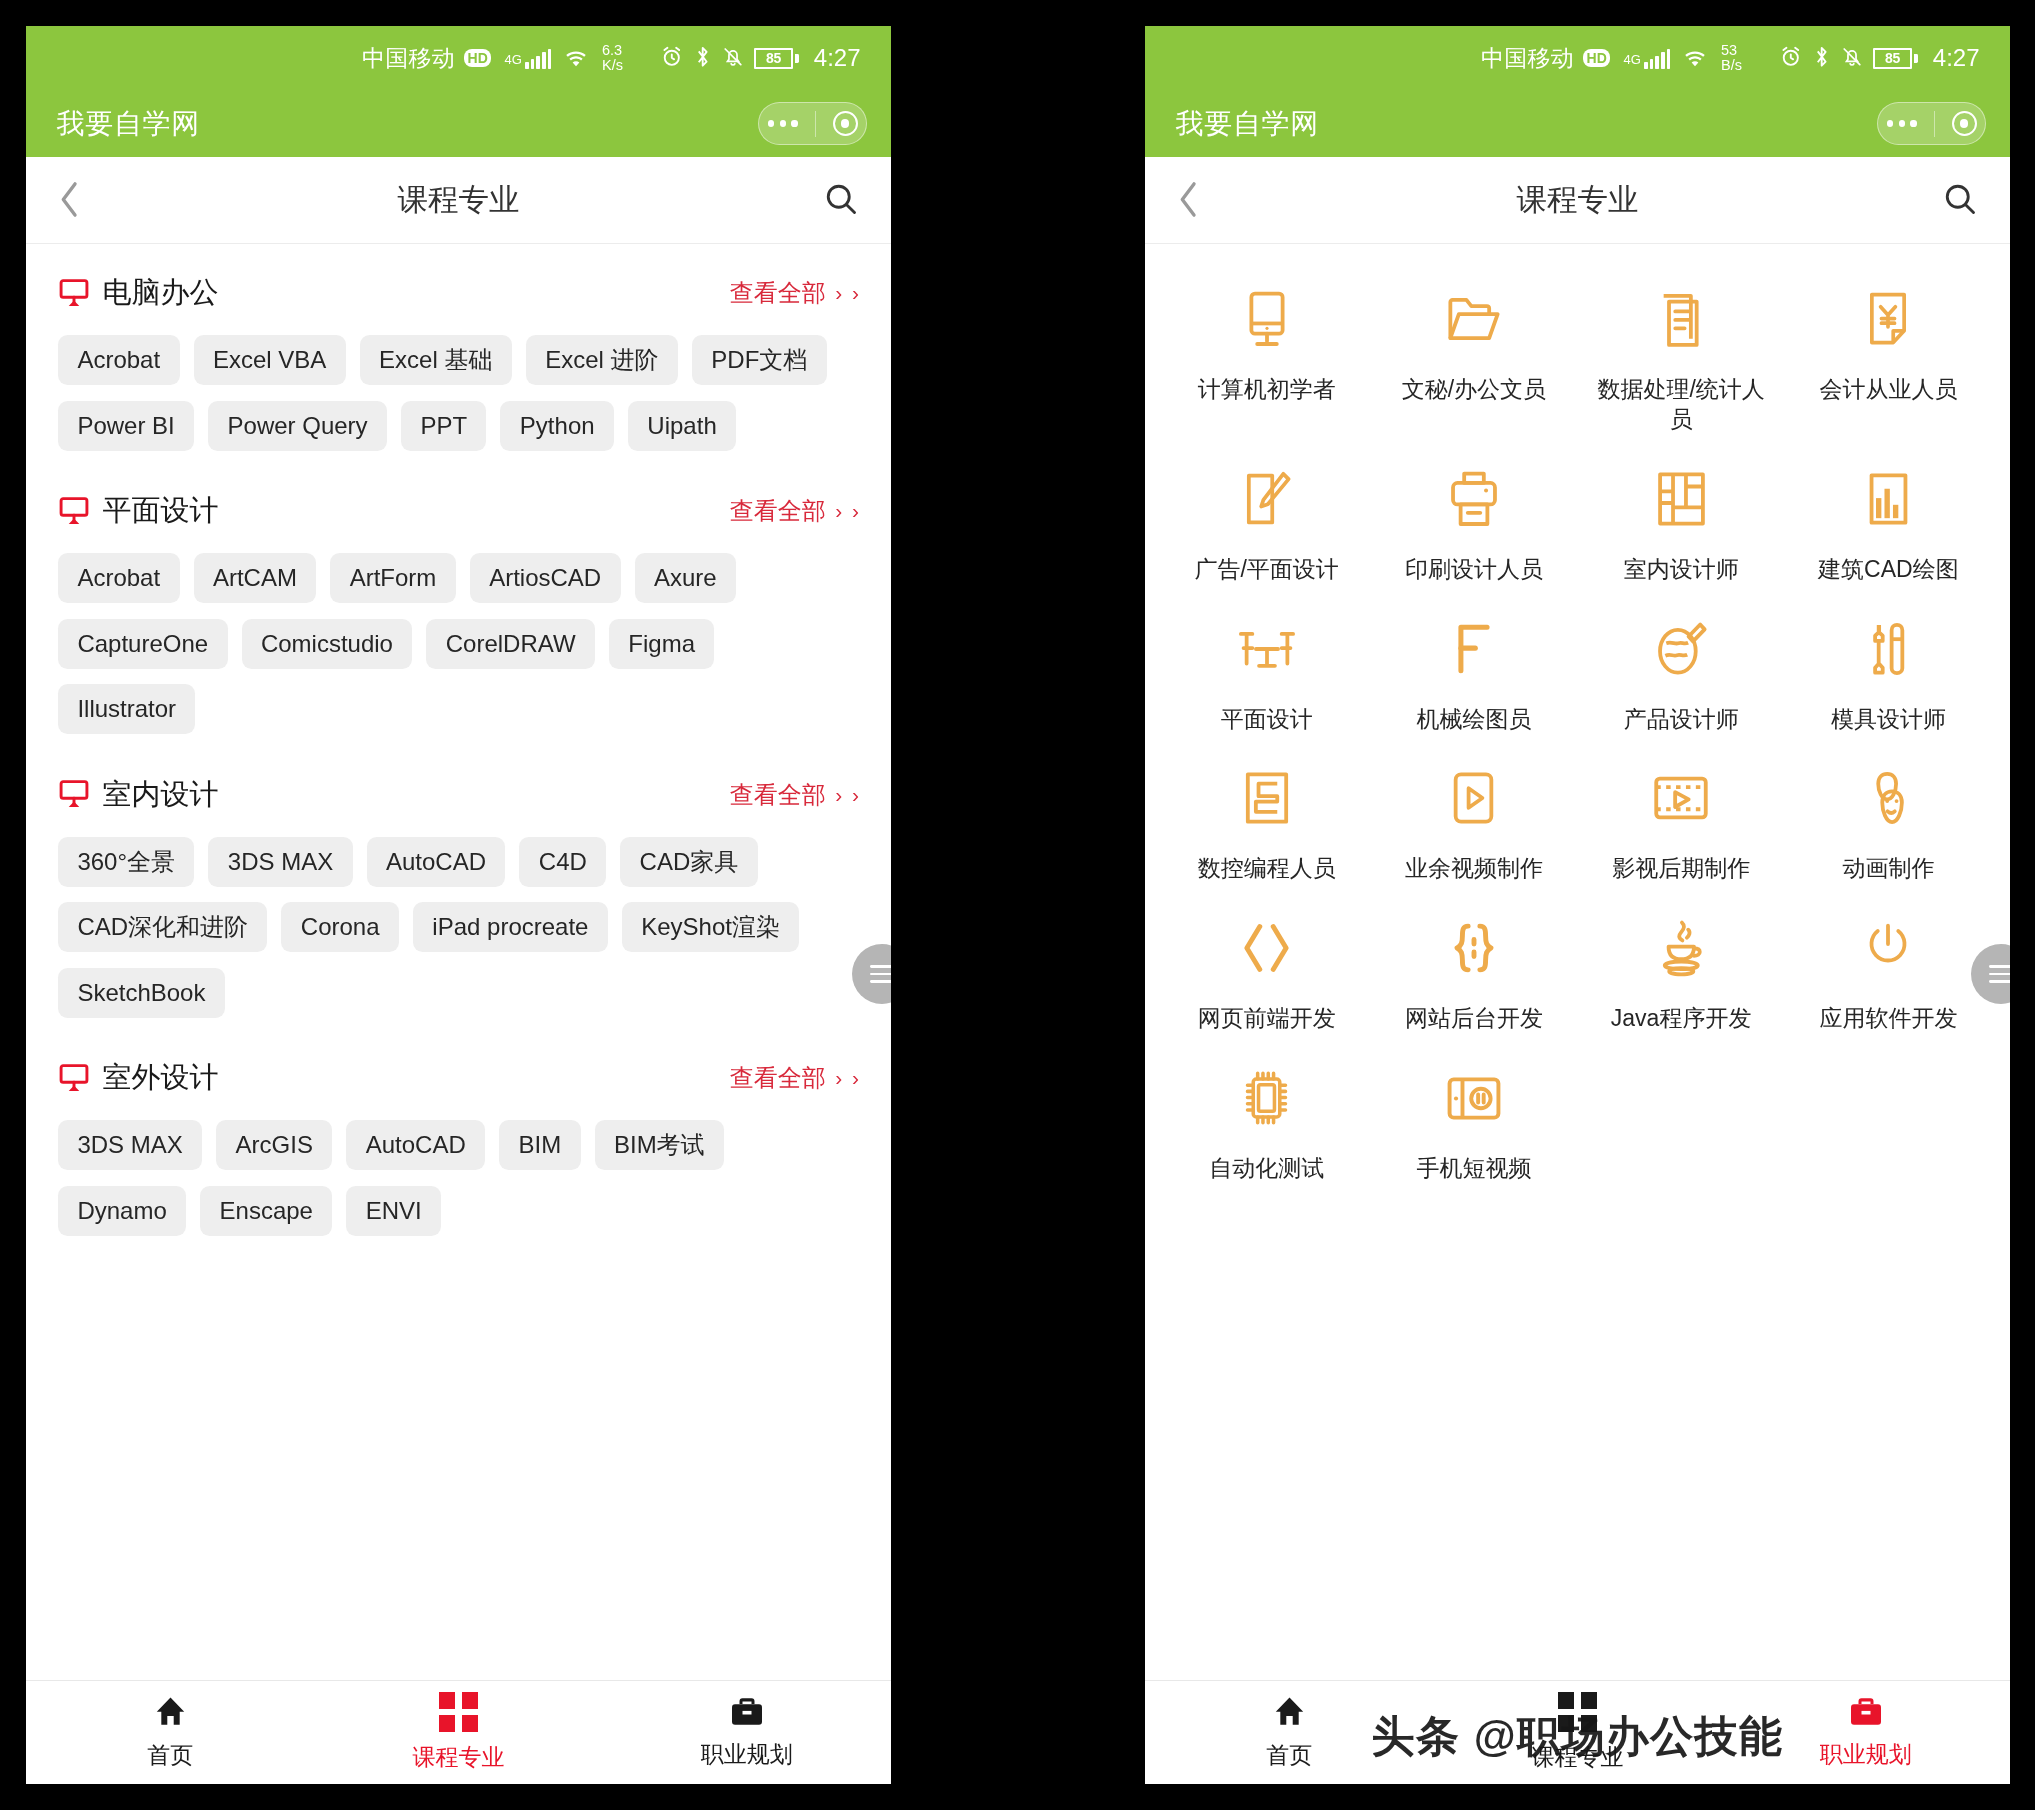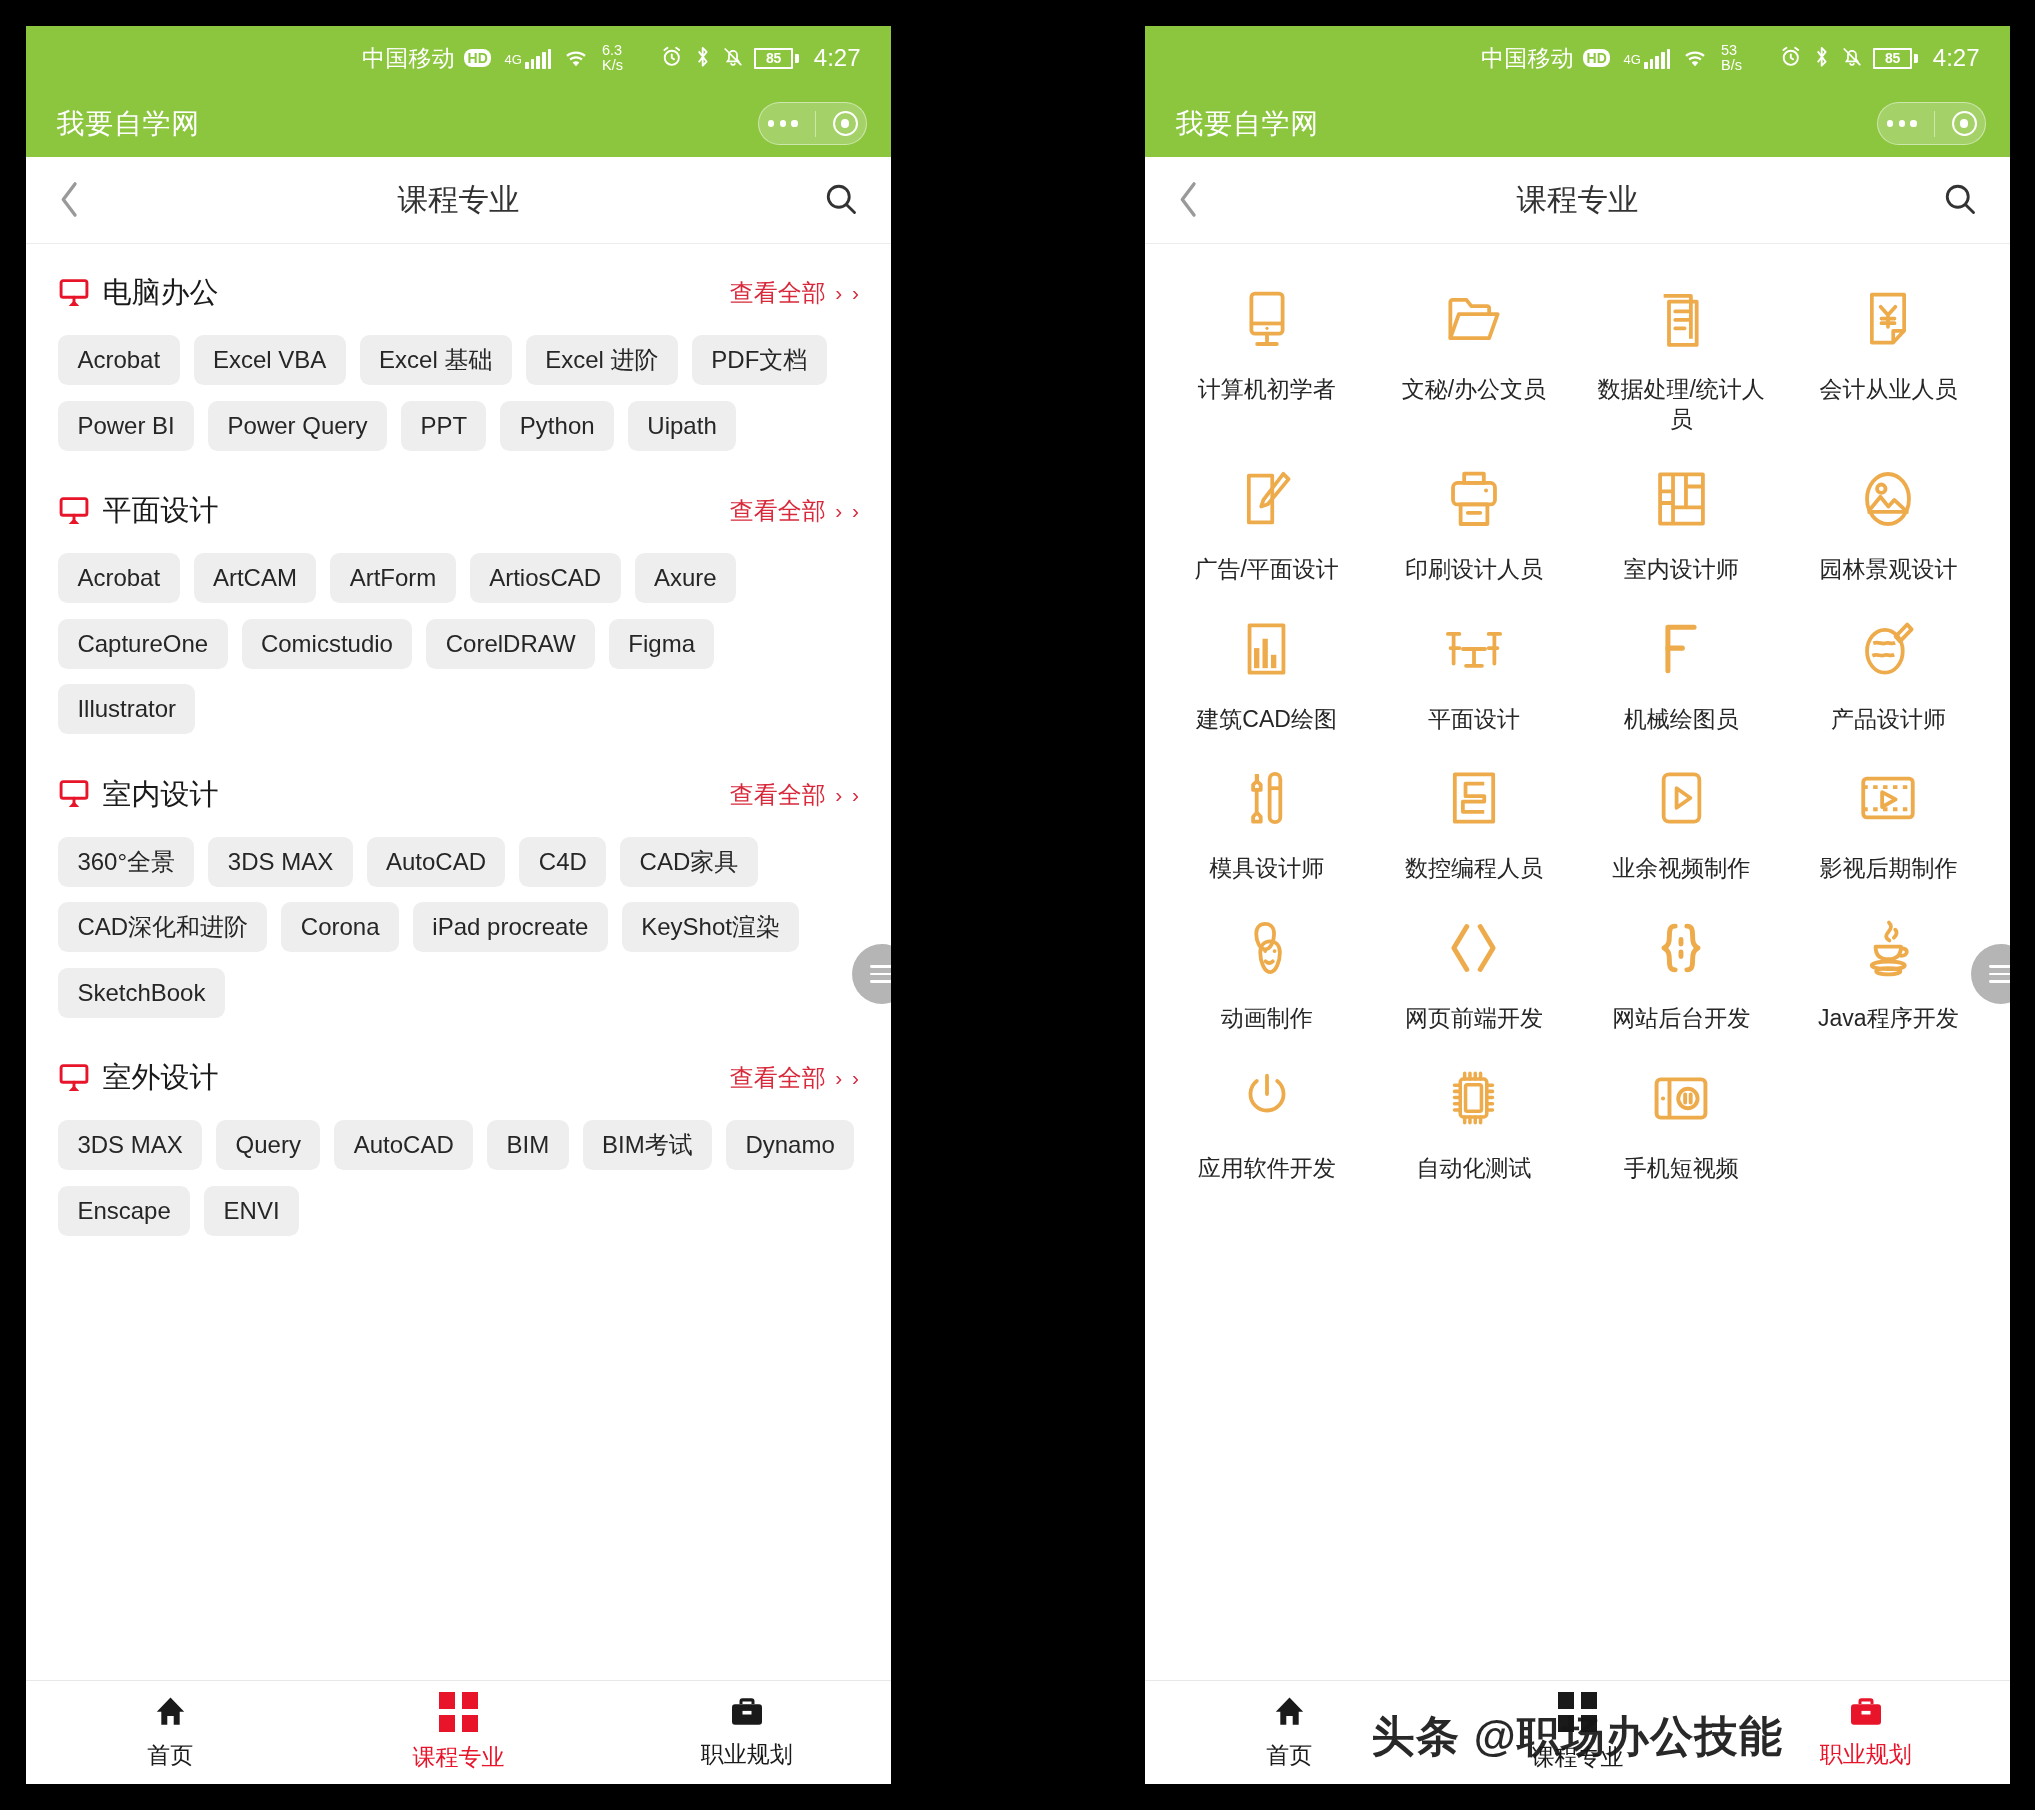"园林景观设计" div.cell { html: <div> <span> <svg> <ellipse></ellipse> <circle></circle> <path></path> <path></path> </svg> </span> <span>园林景观设计</span> </div> -> none }
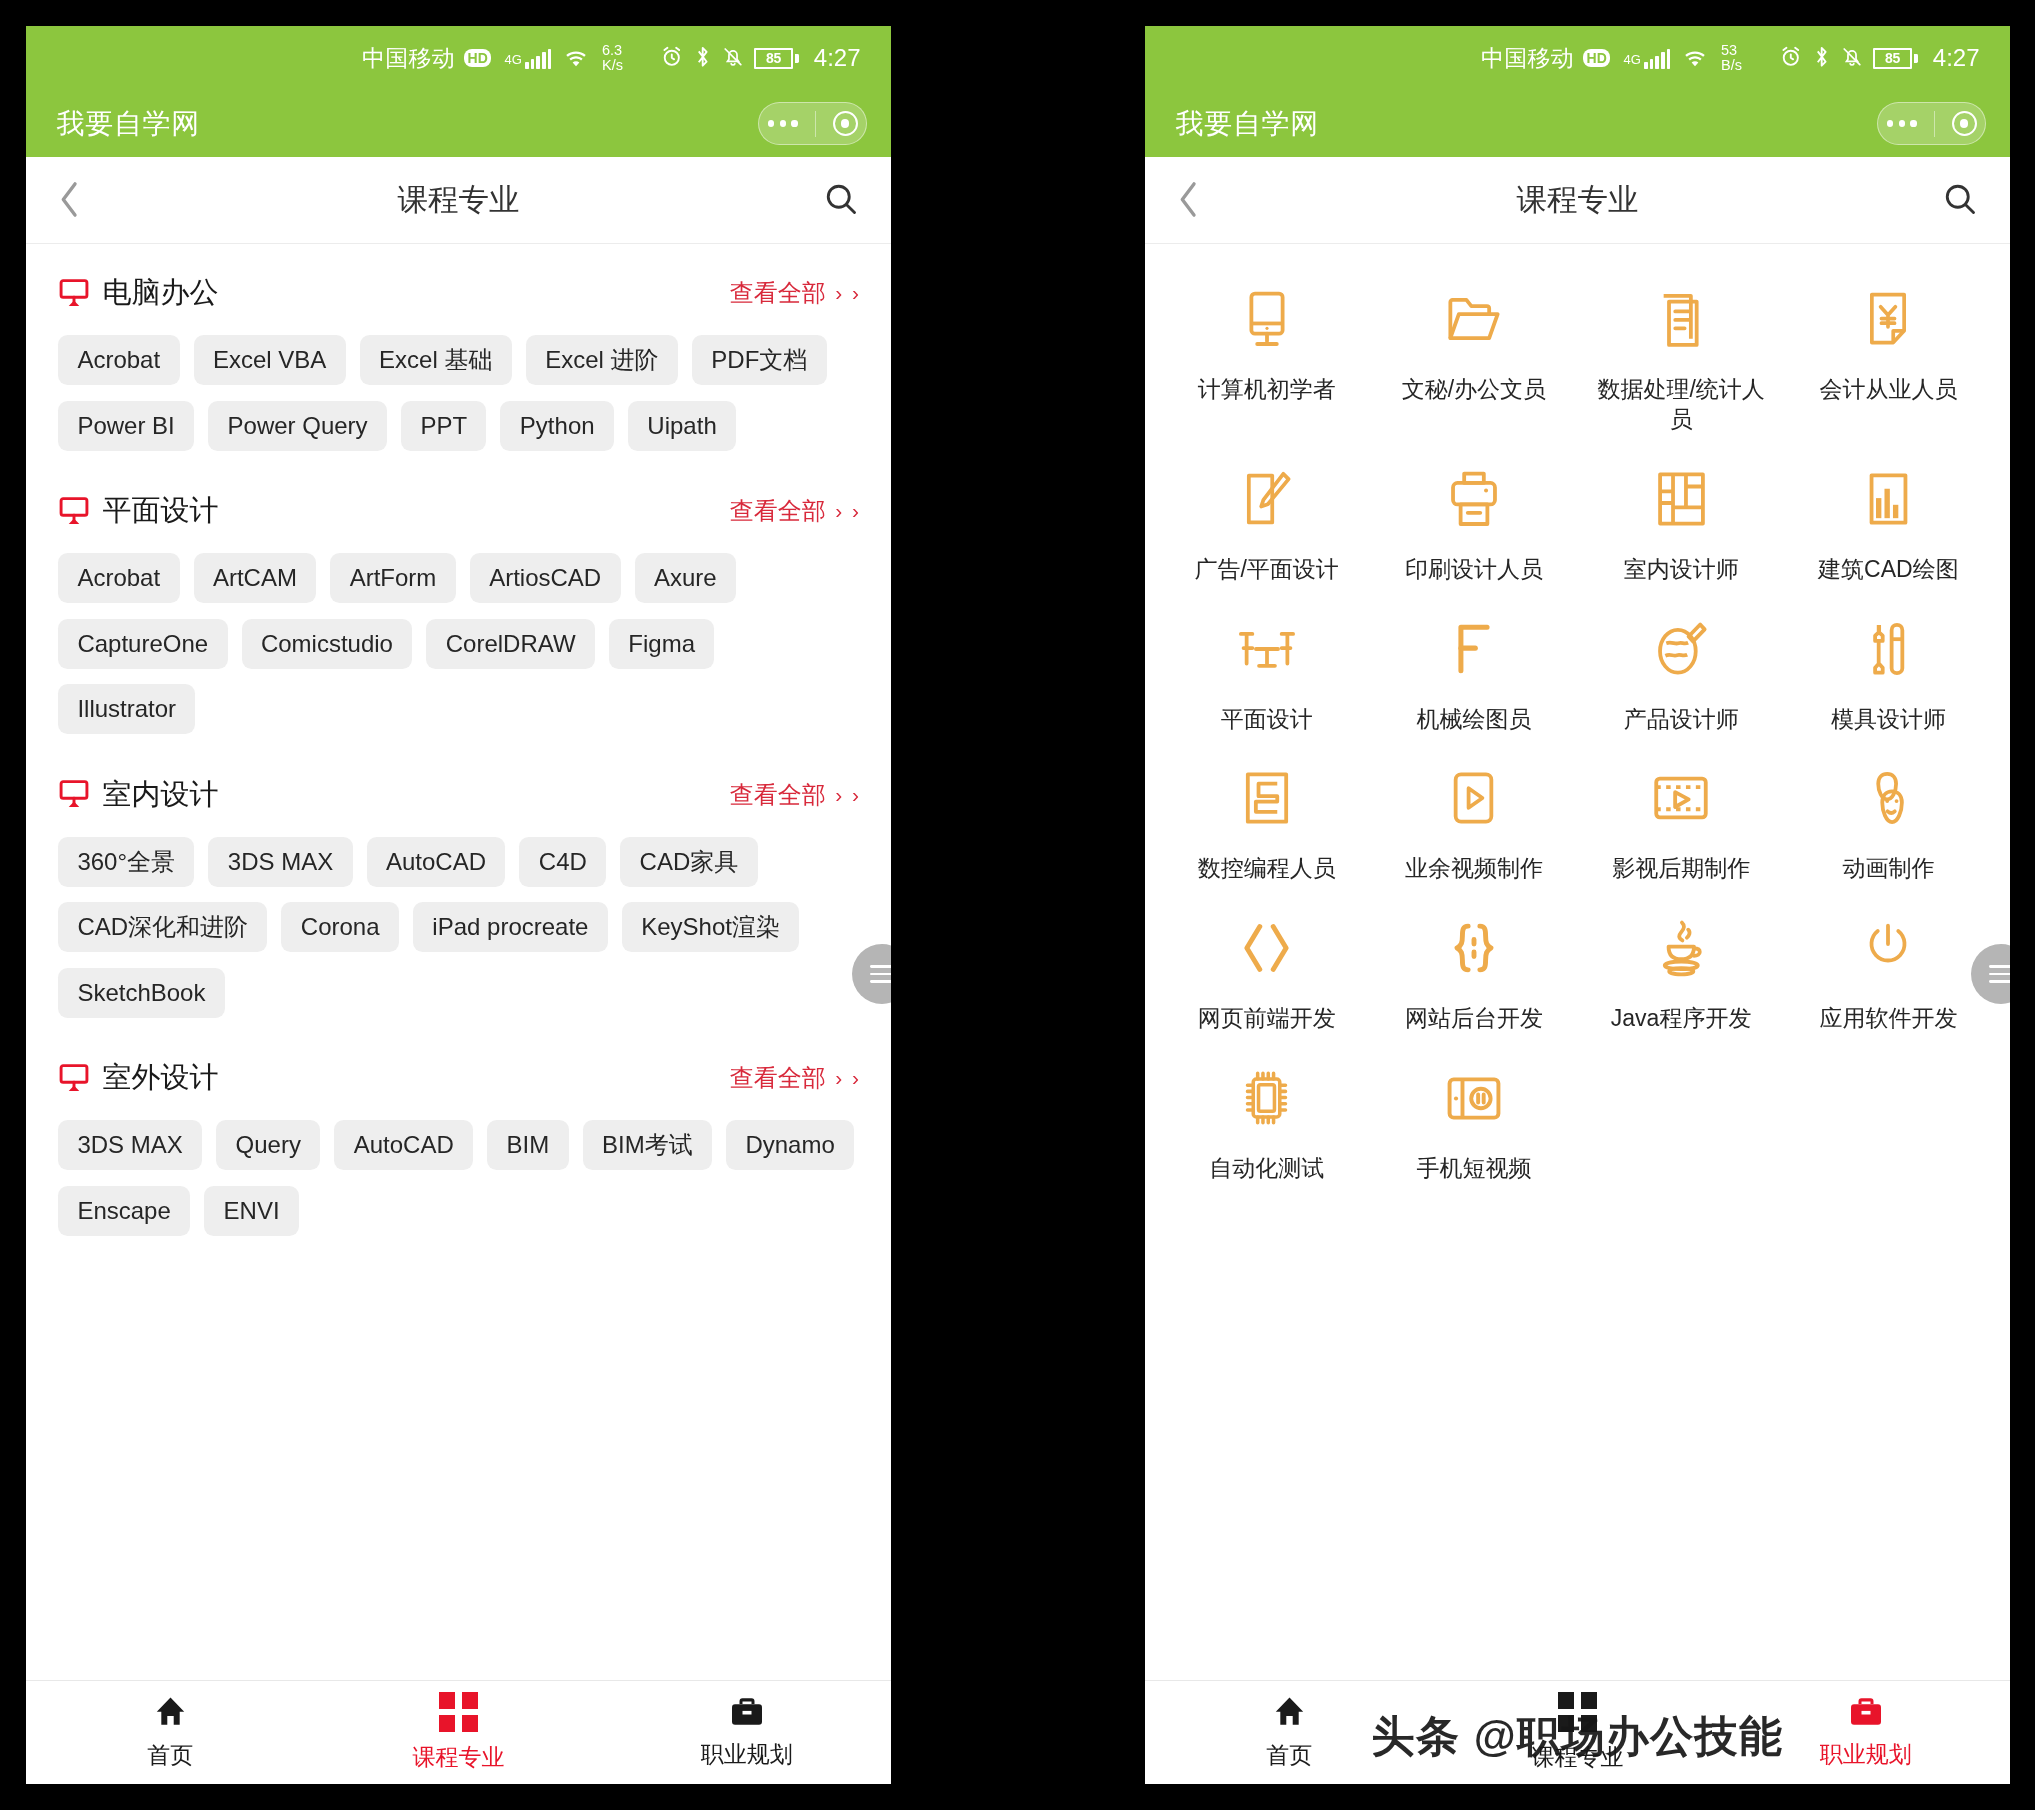"Query" span.tag { text: Query -> ArcGIS }
